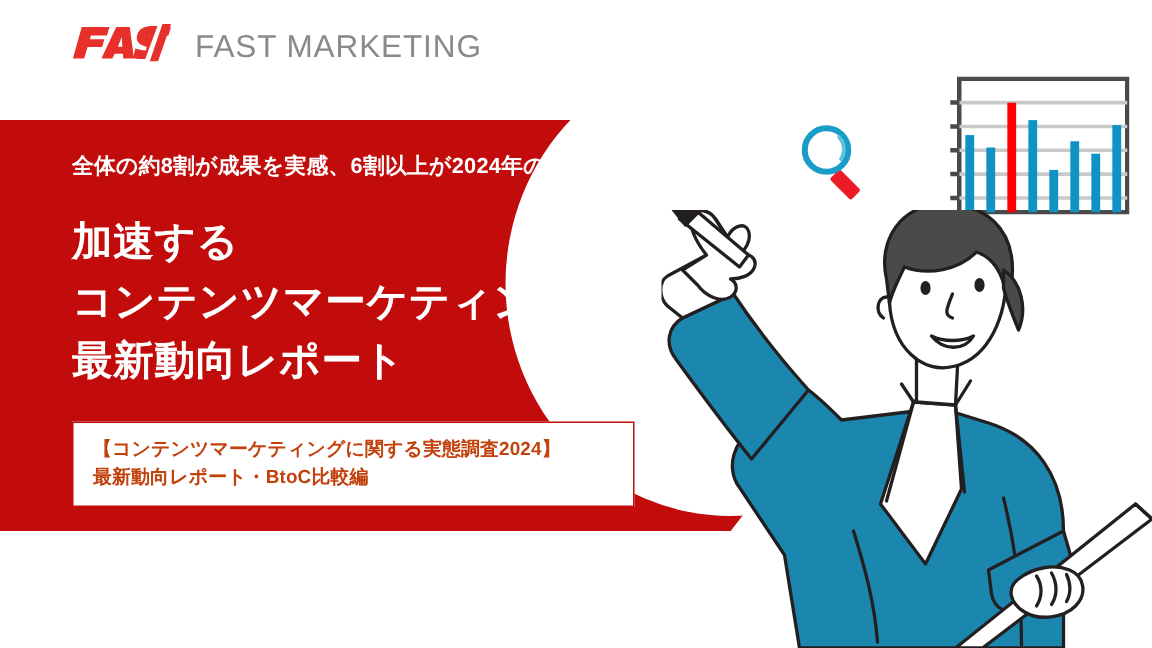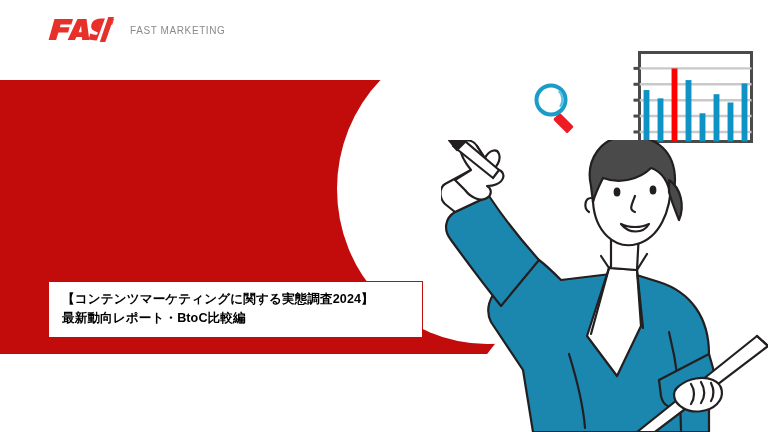"FAST MARKETING" .logo-word { font-size: 10px -> 21px }
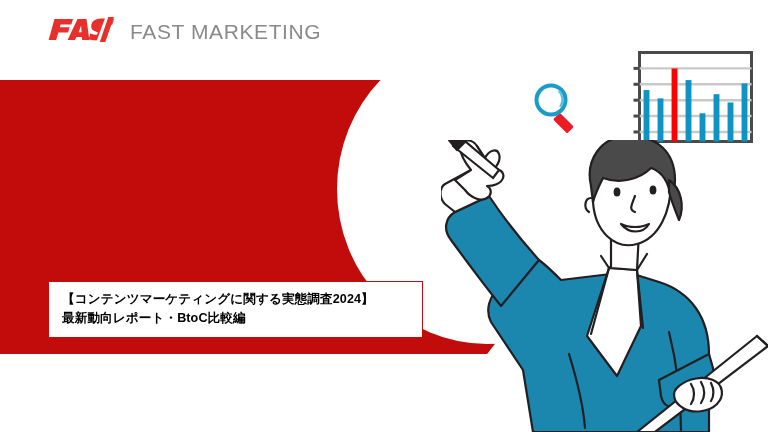"全体の約8割が成果を実感、6割以上が2024年の予算増額へ" div.text-block { html: none -> <div> <div>全体の約8割が成果を実感、6割以上が2024年の予算増額へ</div> <div> <span>加速する</span> <span>コンテンツマーケティングの</span> <span>最新動向レポート</span> </div> </div> }
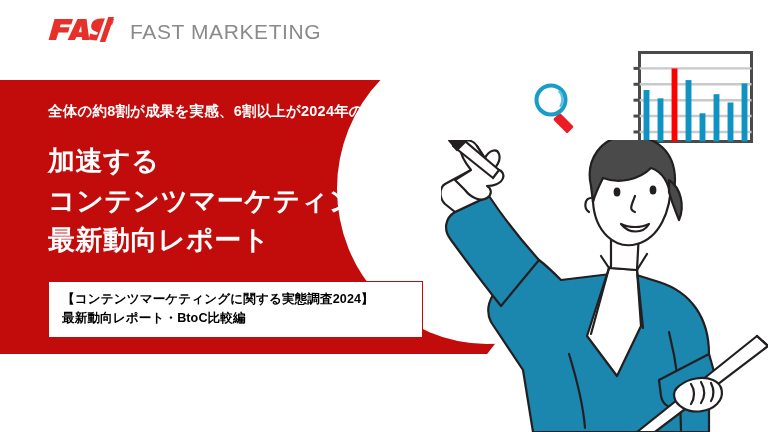"【コンテンツマーケティングに関する実態調査2024】" .tag-line { color: #000000 -> #c2410c }
